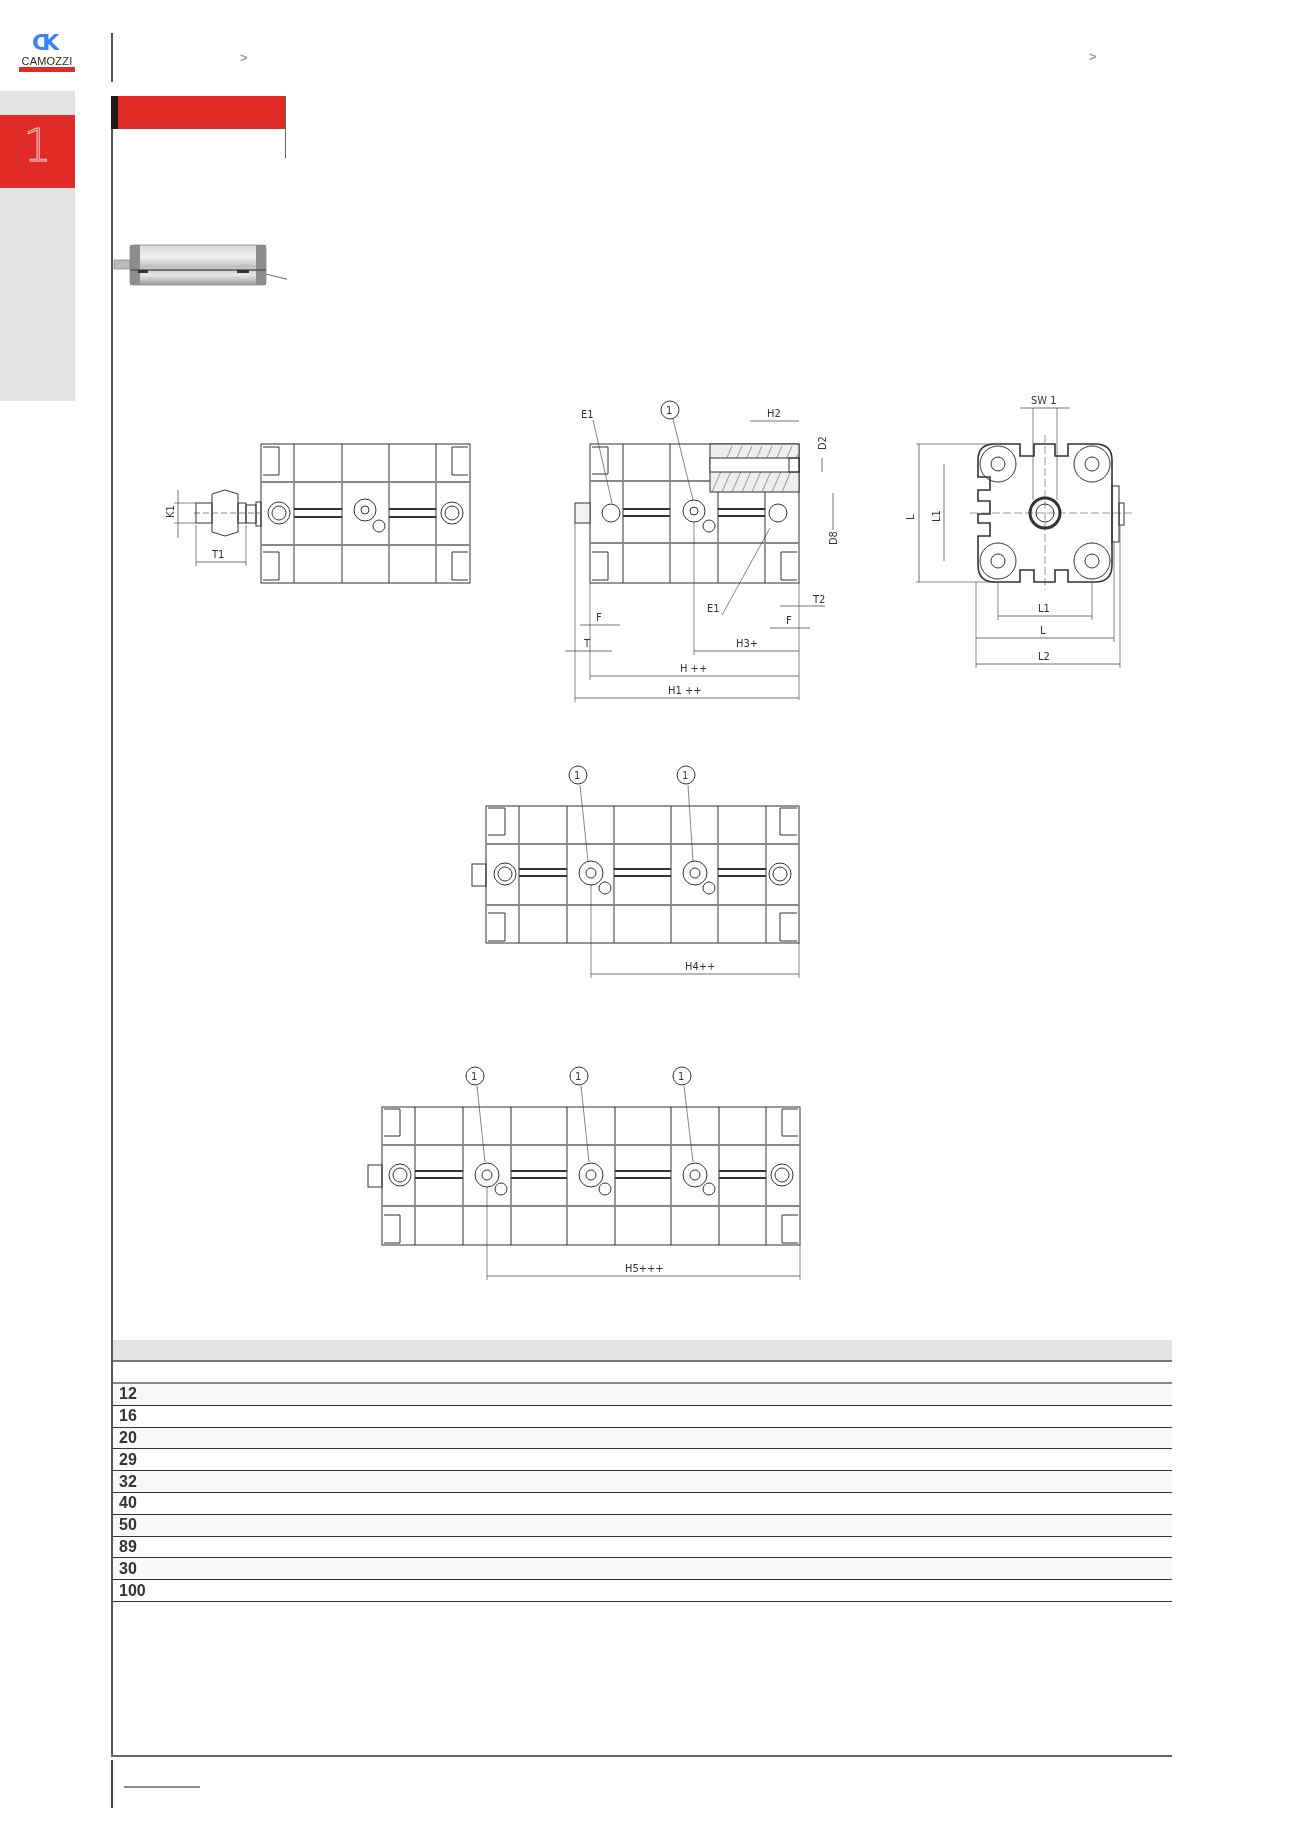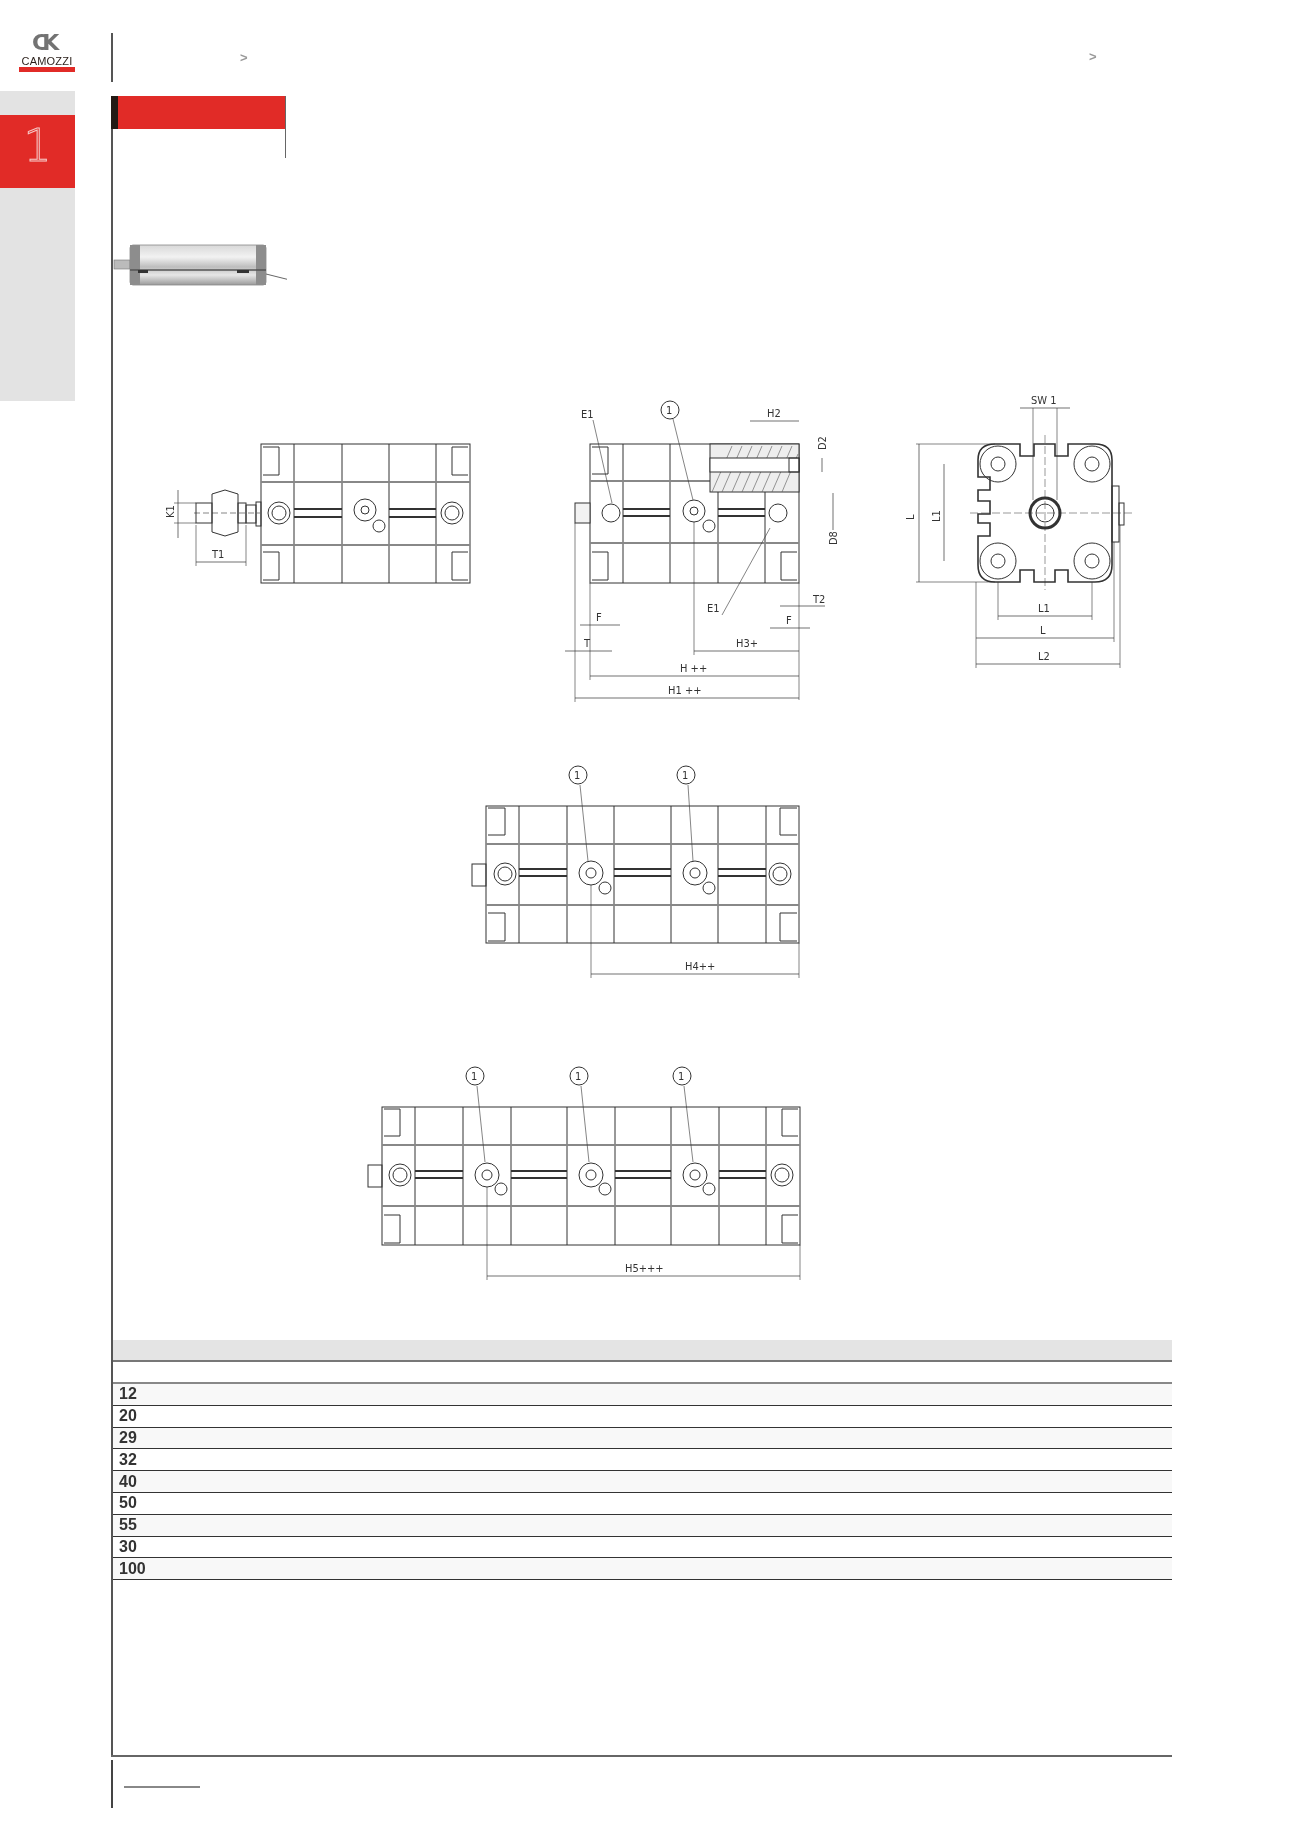"CK" .logo-mark { color: #737373 -> #3b82f6 }
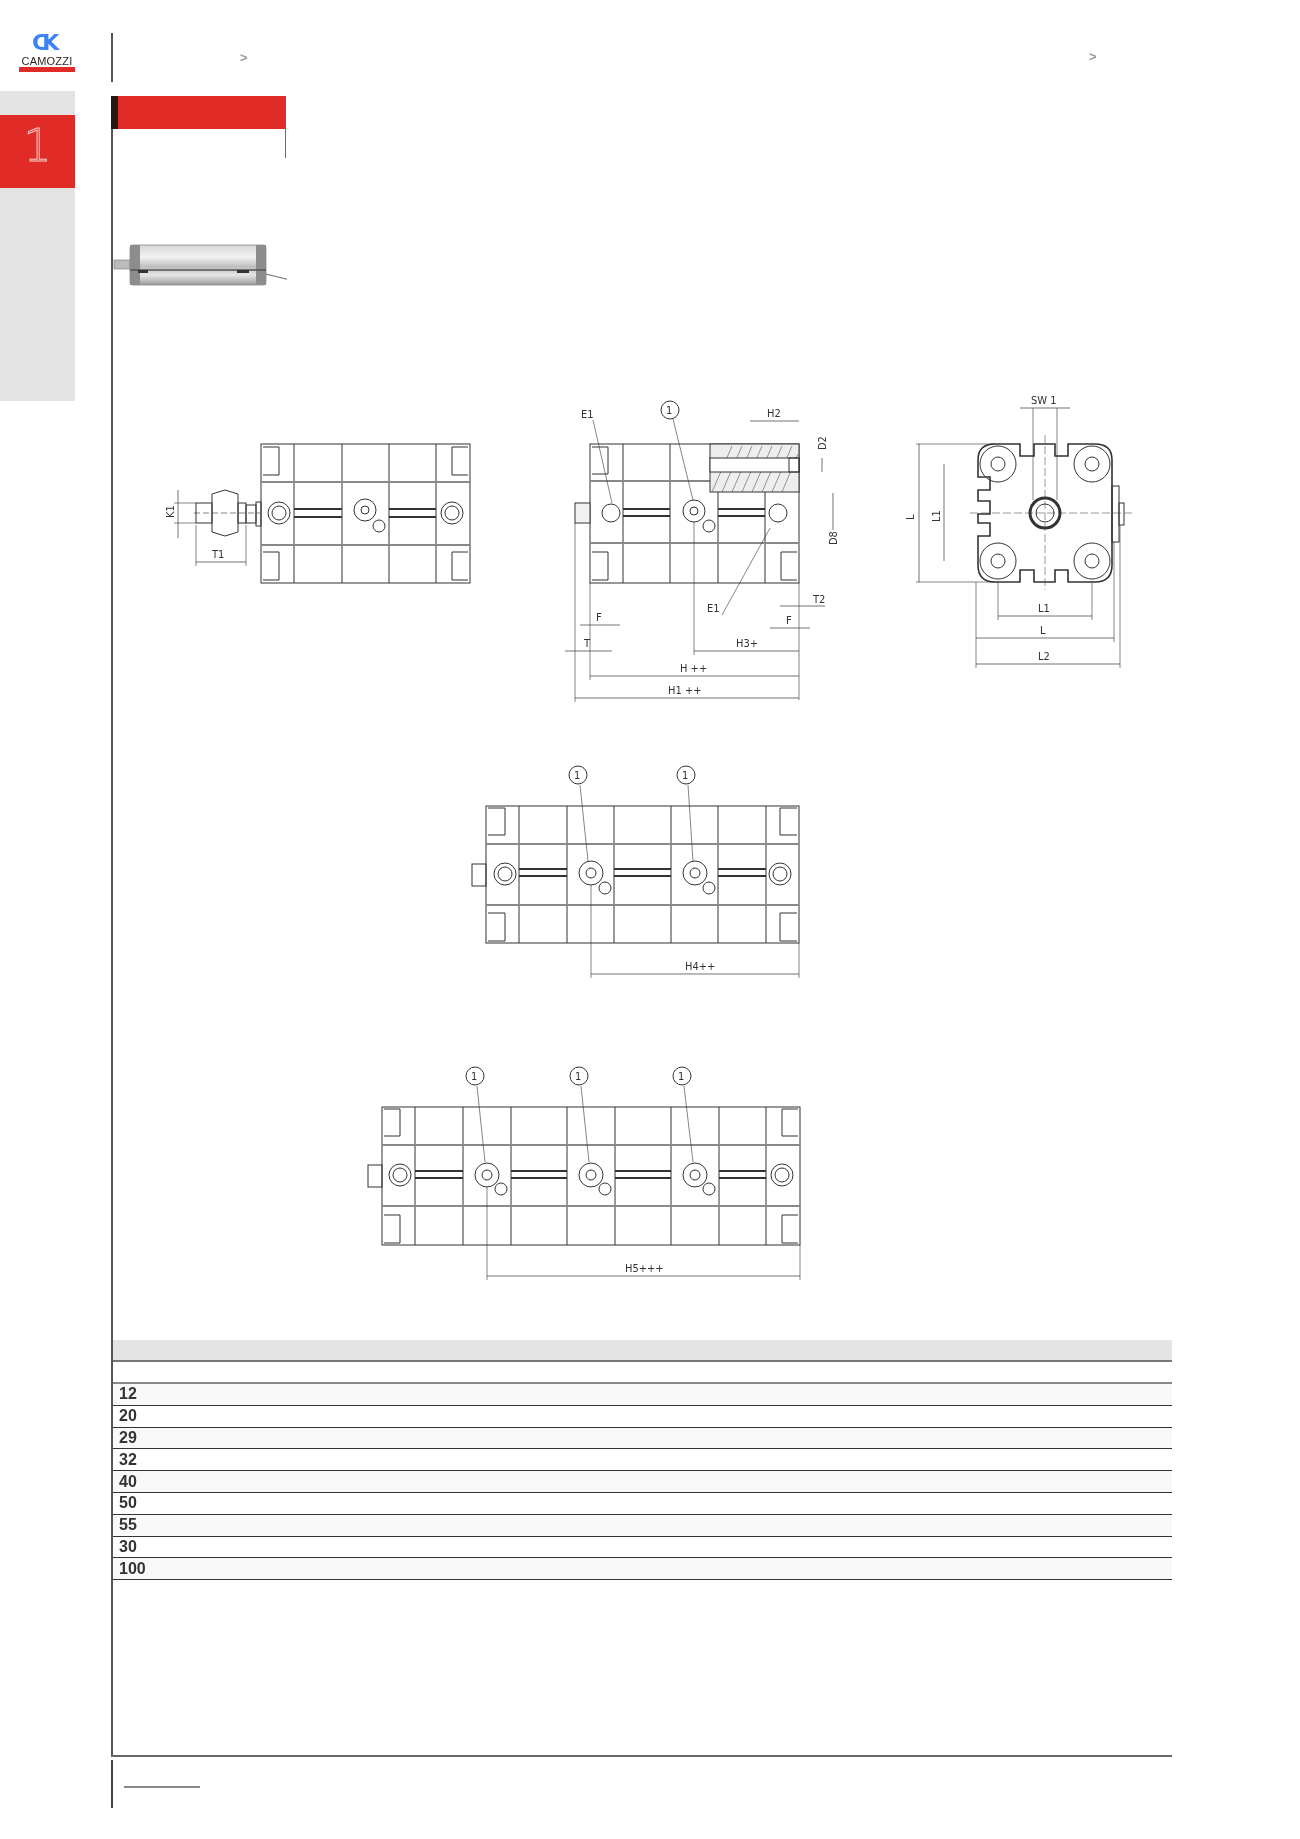"16" div.tbl-row { html: none -> <div> <span>16</span> </div> }
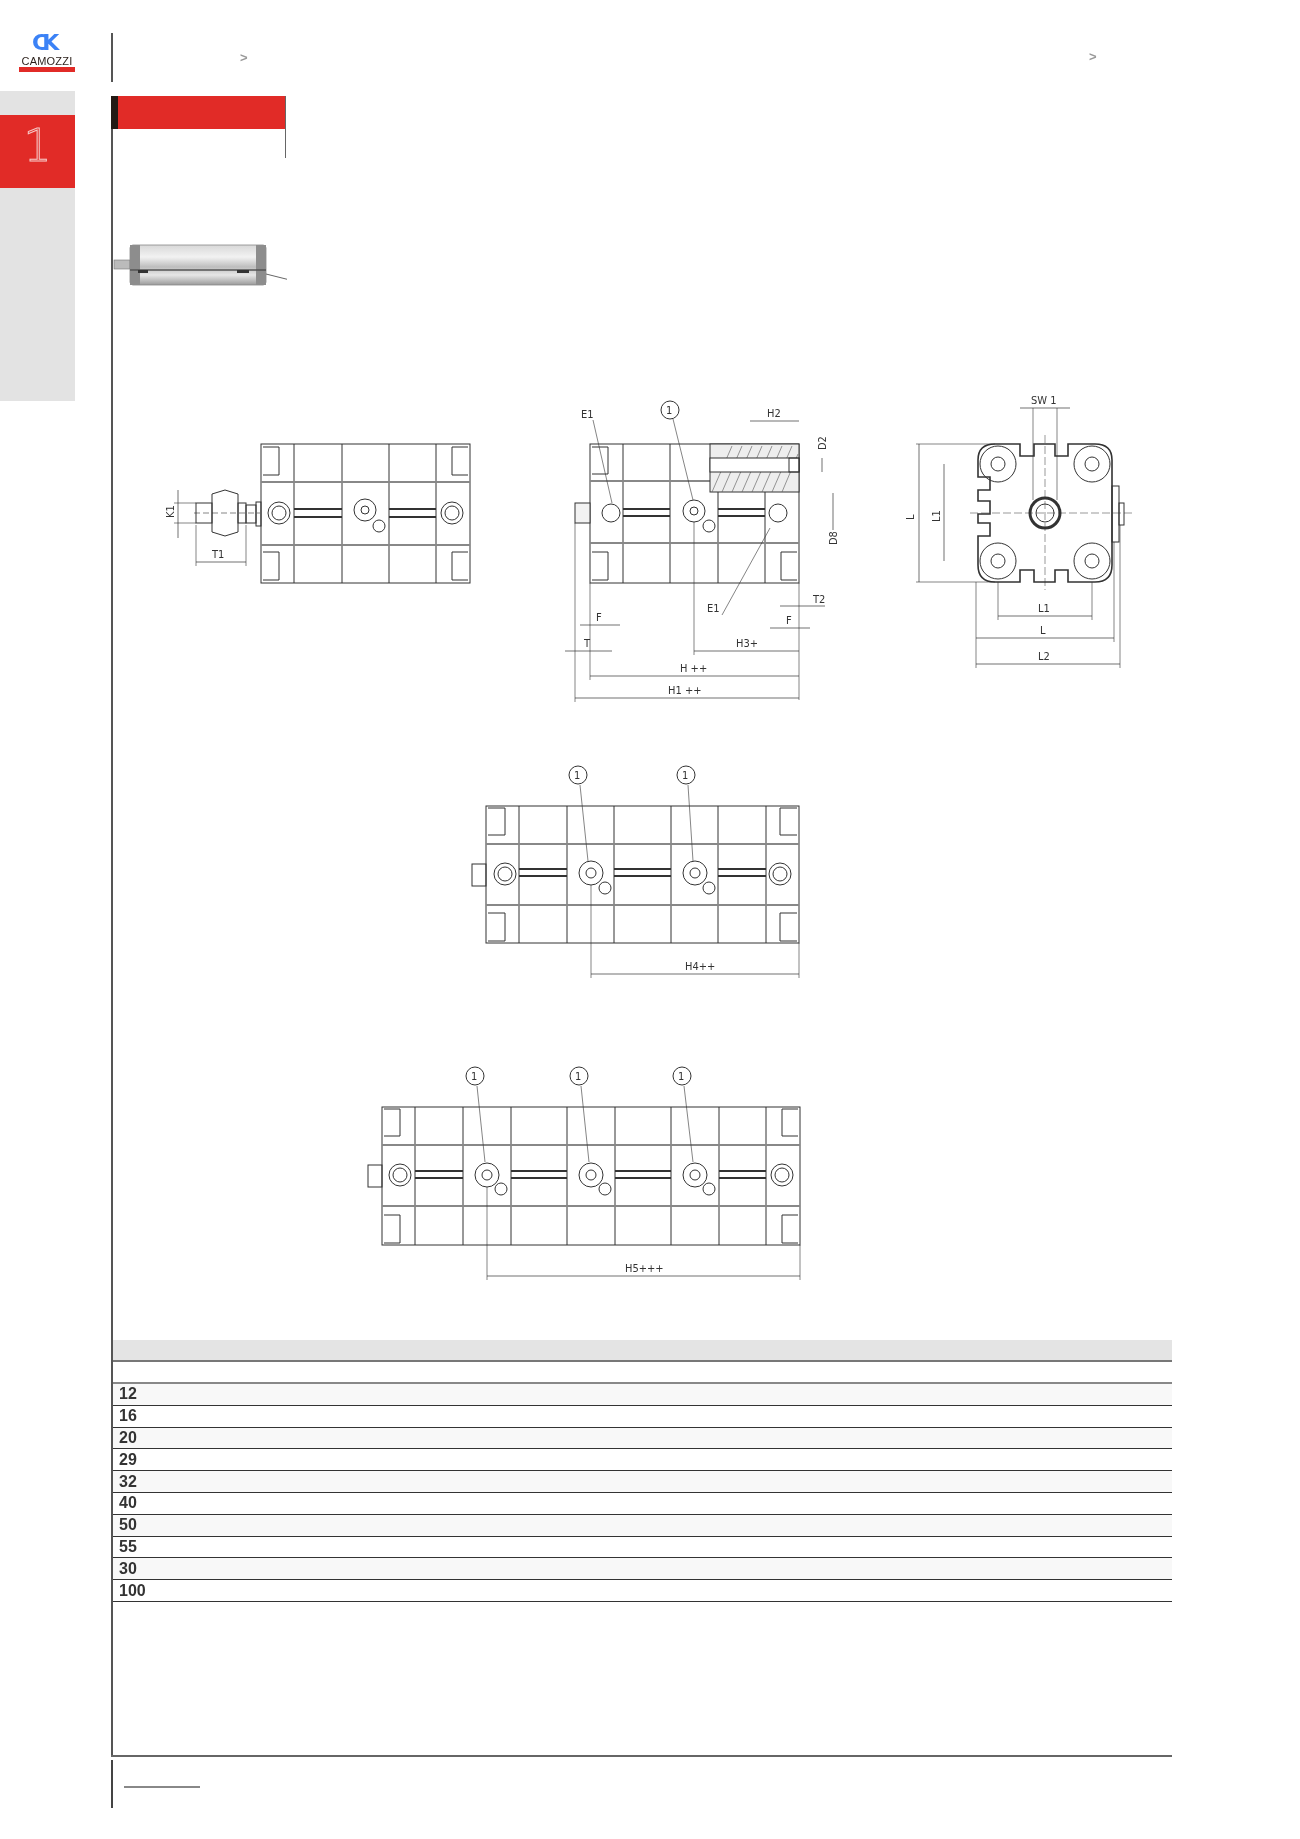"55" span { text: 55 -> 89 }
